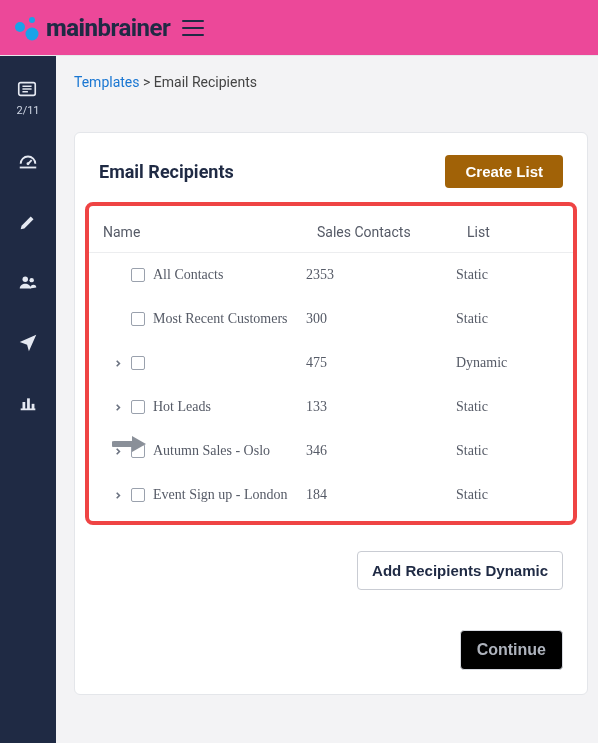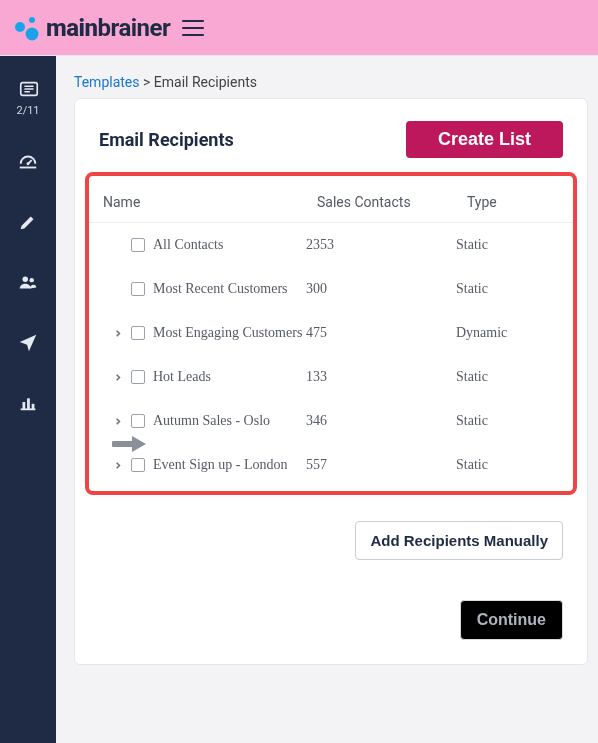"mainbrainer" .topbar { background: #f9a8d4 -> #ec4899 }
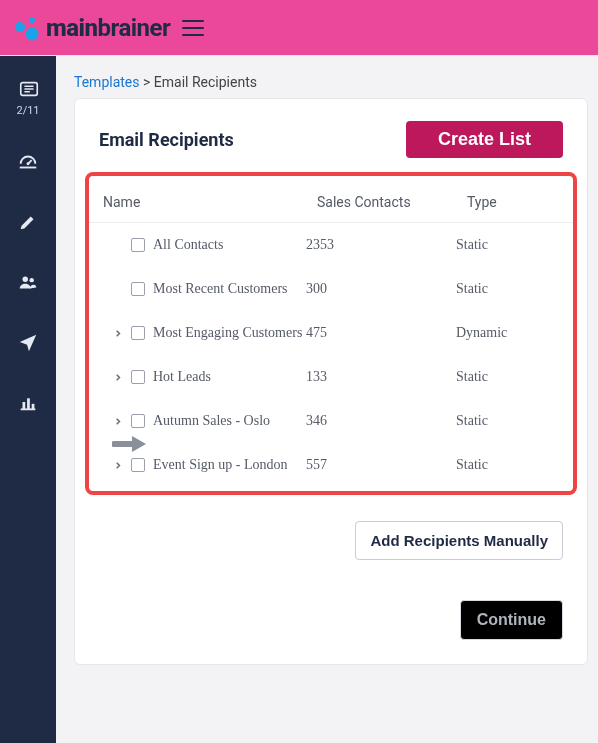"Templates > Email Recipients" .breadcrumb { margin-bottom: 8px -> 42px }
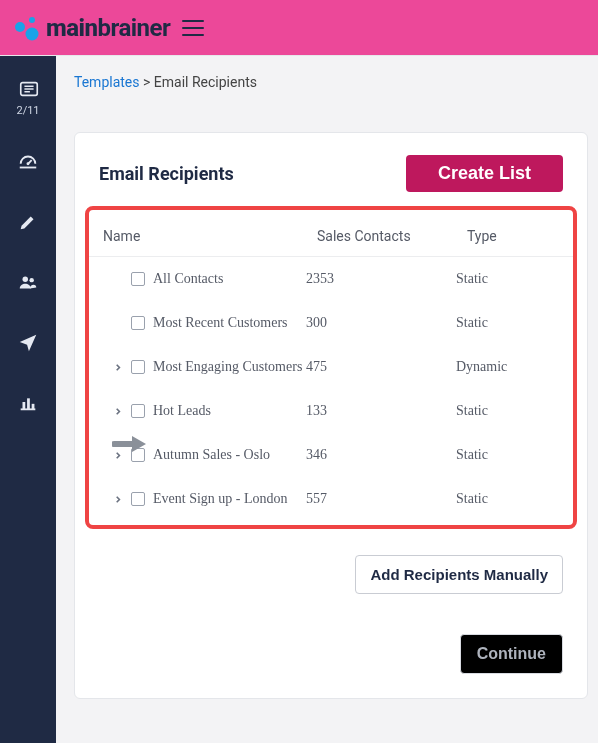"2/11" .side-step { align-items: flex-end -> flex-start }
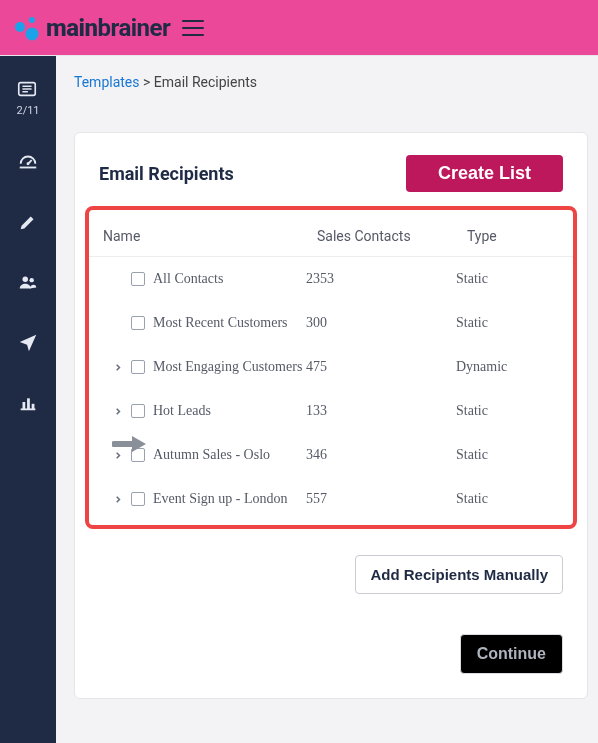"Create List" .btn-primary { background: #be185d -> #a16207; font-size: 18px -> 15px; padding: 8px 32px -> 8px 20px }
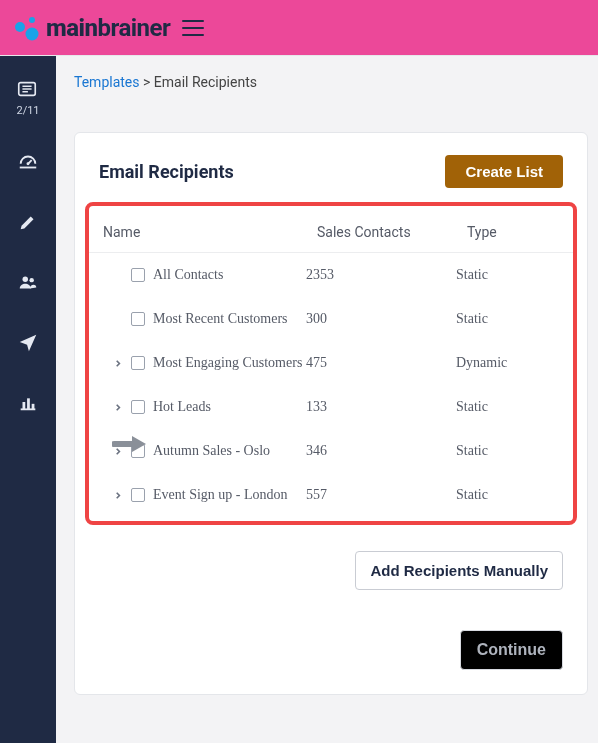"Type" div { text: Type -> List }
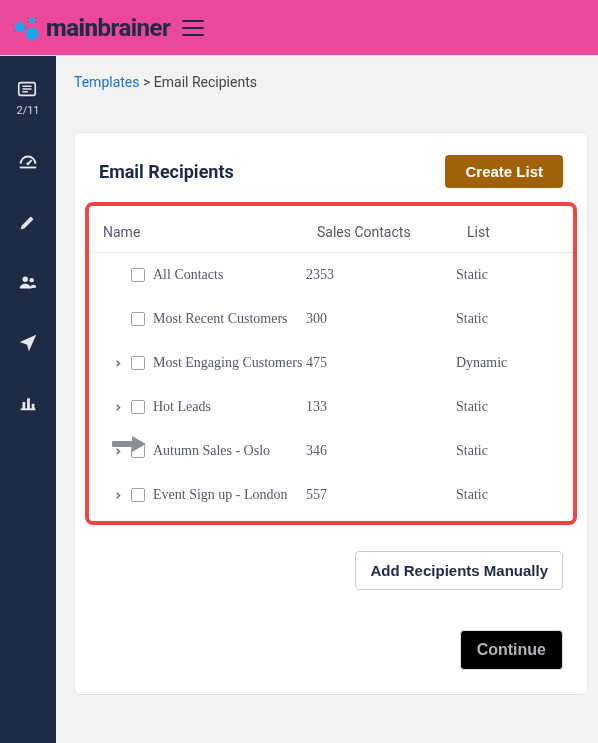"Most Engaging Customers" span.row-label { html: <span>Most Engaging Customers</span> -> none }
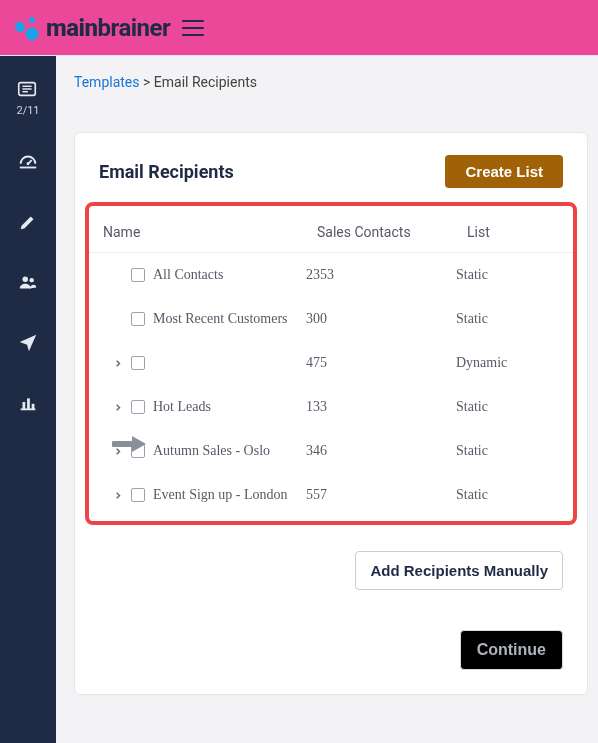"557" div { text: 557 -> 184 }
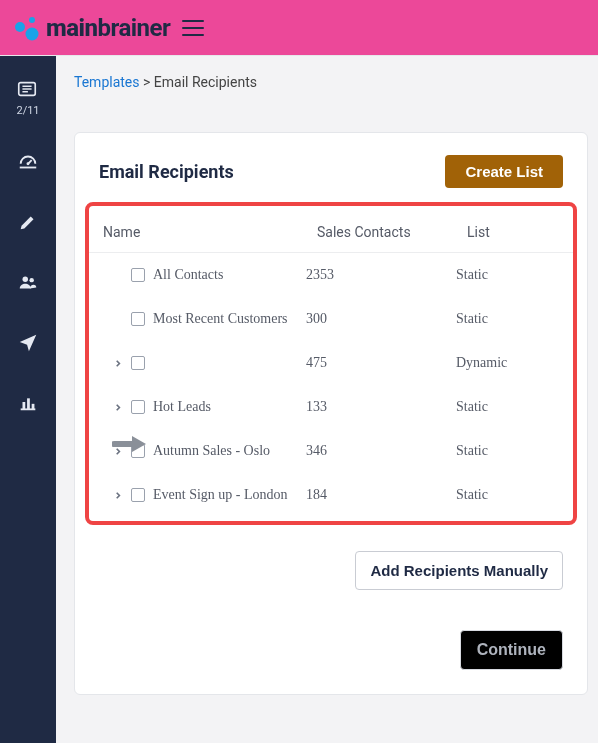"Add Recipients Manually" button.btn-outline { text: Manually -> Dynamic }
